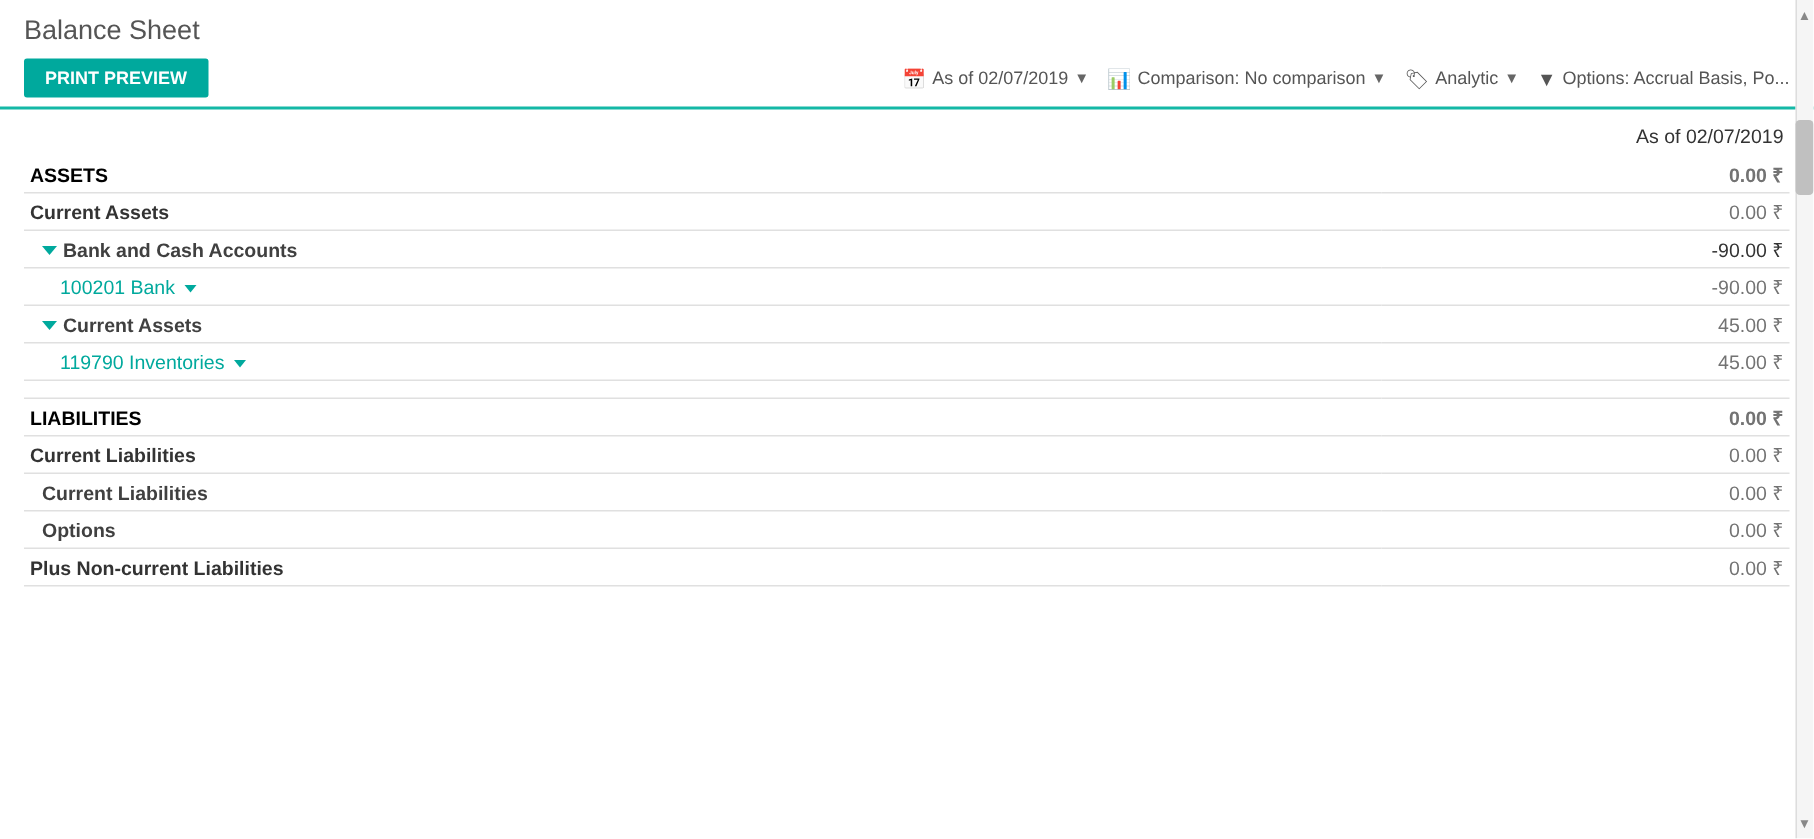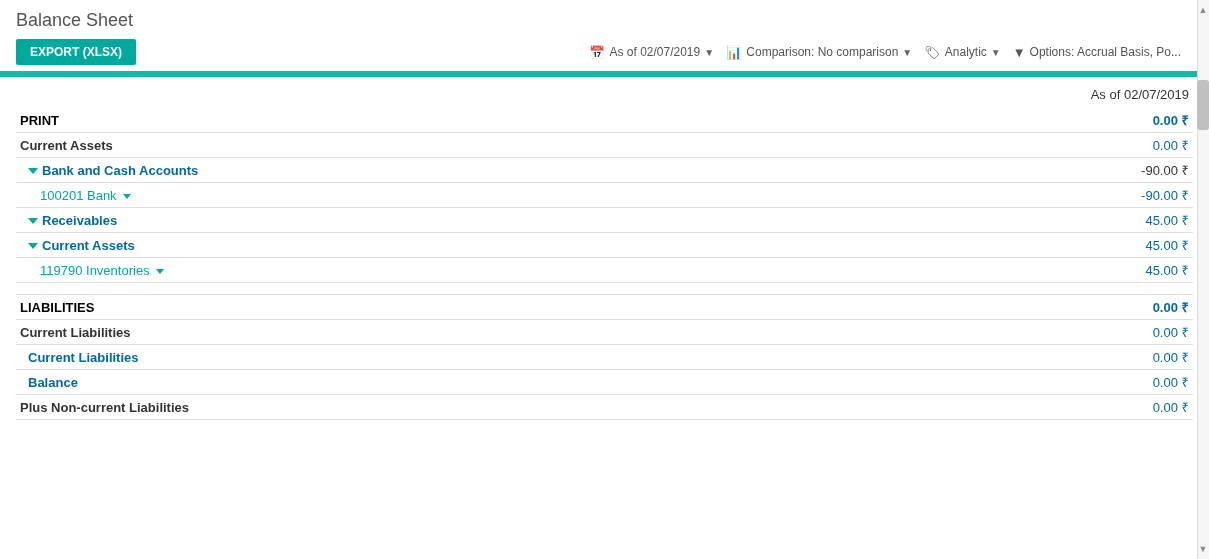"Balance Sheet" .page-header { border-bottom: 6px solid #14b8a6 -> 2px solid #14b8a6; padding: 10px 28px 6px 16px -> 10px 16px 6px 16px }
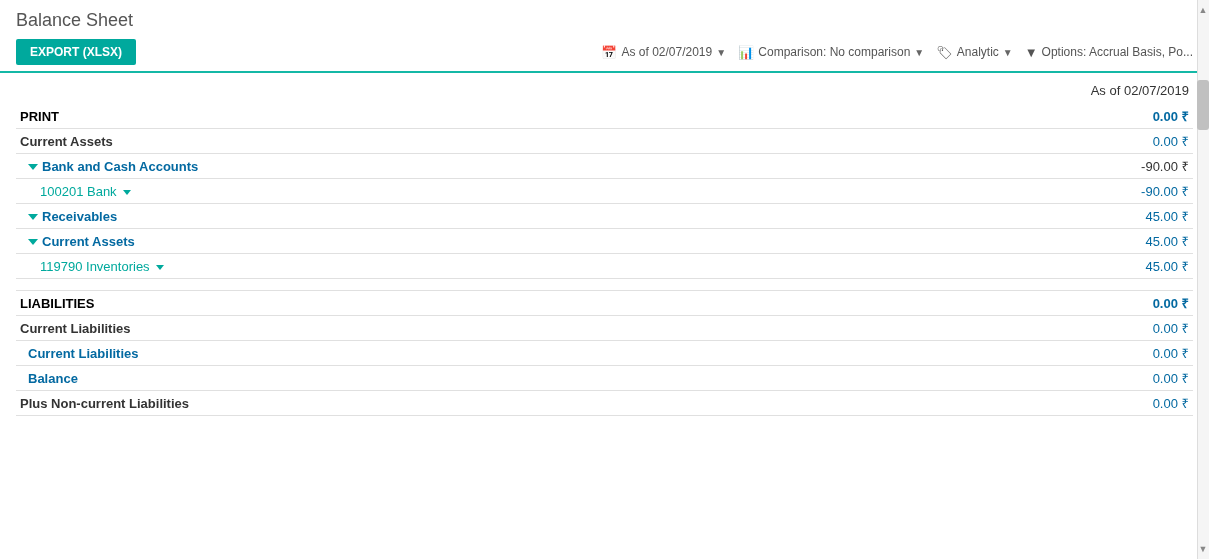"PRINT PREVIEW" button.btn-teal { html: none -> <button>PRINT PREVIEW</button> }
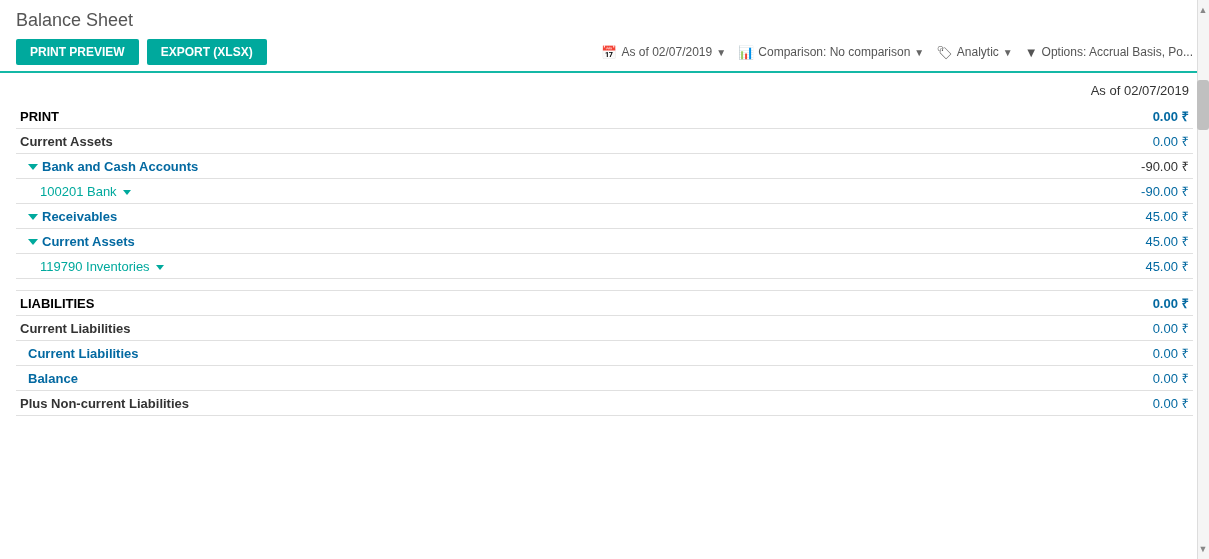"EXPORT (XLSX)" button.btn-teal { html: <button>EXPORT (XLSX)</button> -> none }
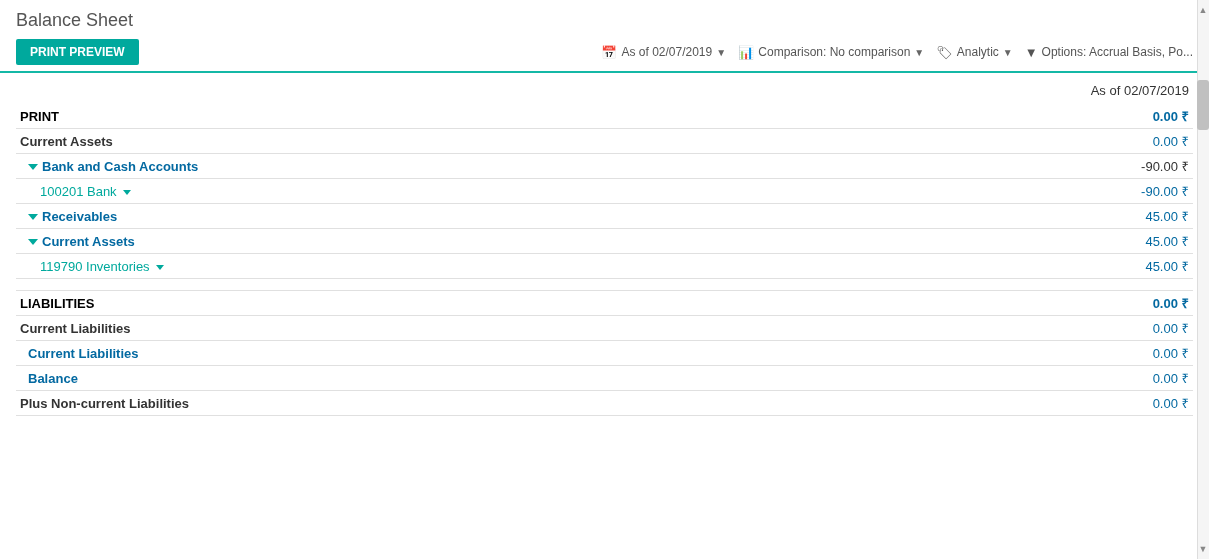"PRINT" td { text: PRINT -> ASSETS }
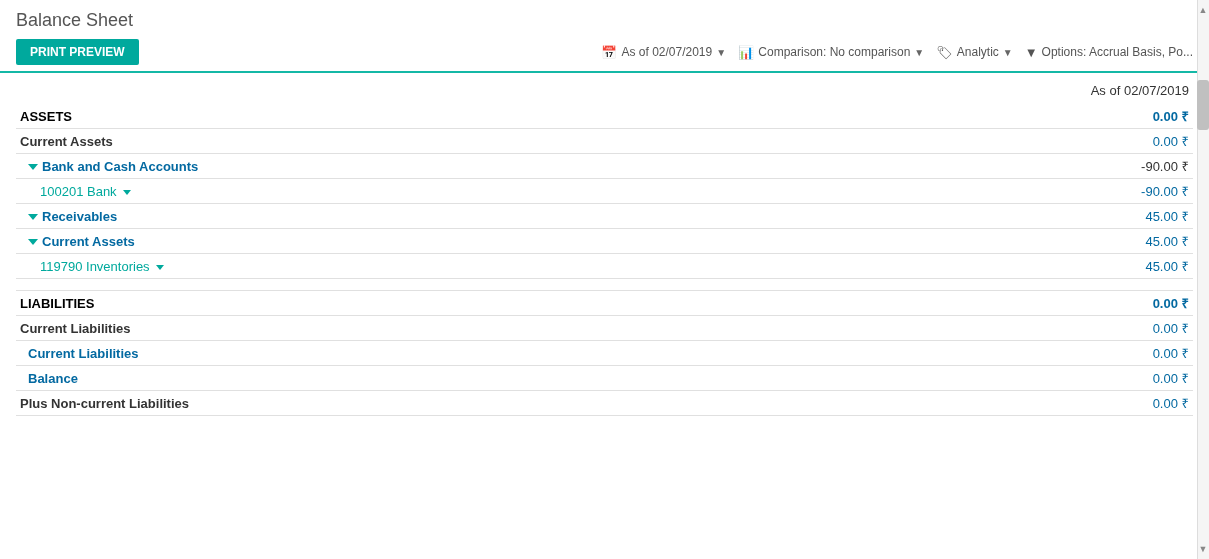"0.00 ₹" .report-table tr td:last-child { color: #0369a1 -> #737373 }
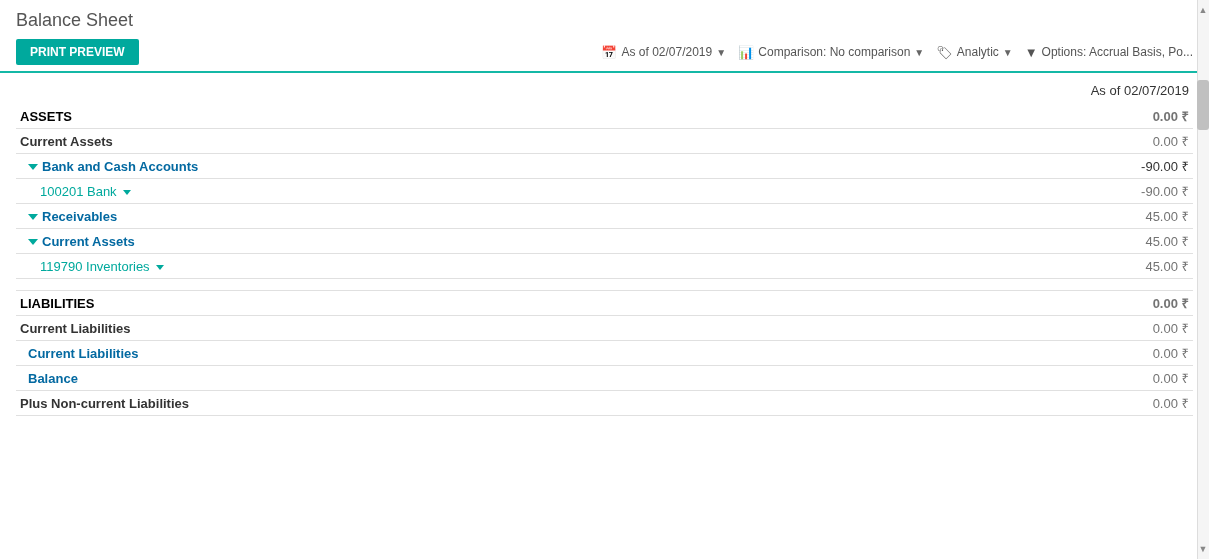"Bank and Cash Accounts" .level-2 td:first-child { color: #0369a1 -> #404040 }
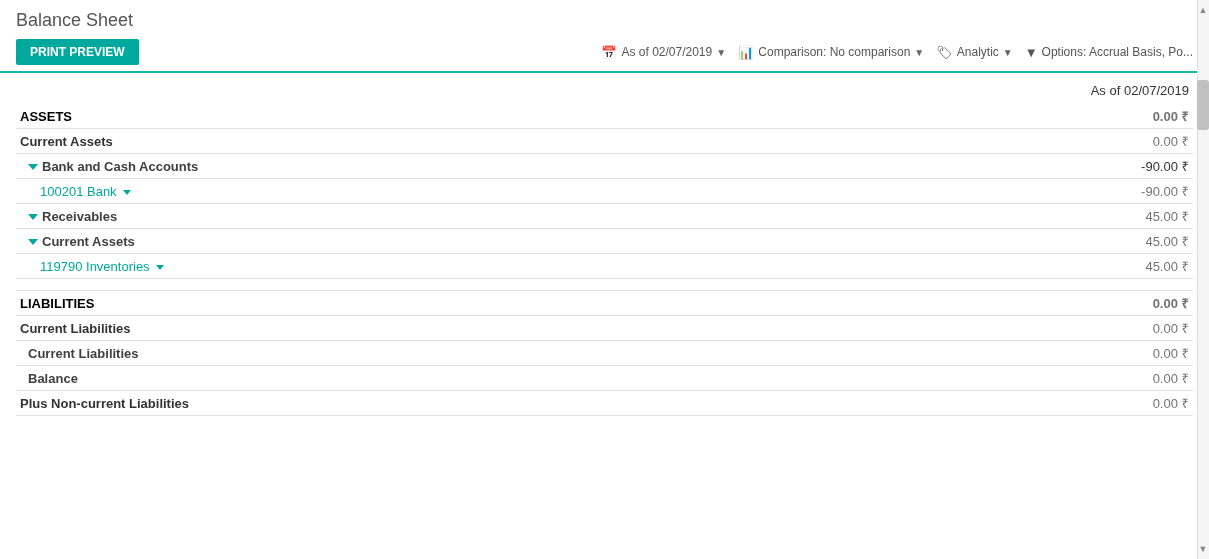"Receivables" tr.level-2 { html: <tr> <td> <span></span>Receivables </td> <td>45.00 ₹</td> </tr> -> none }
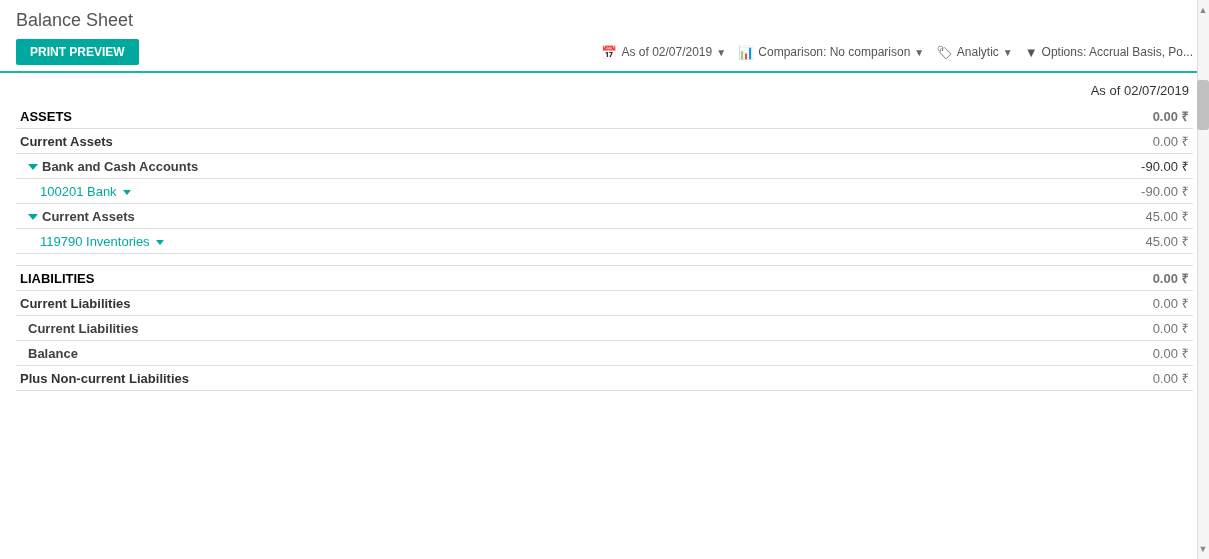"Balance" td { text: Balance -> Options }
